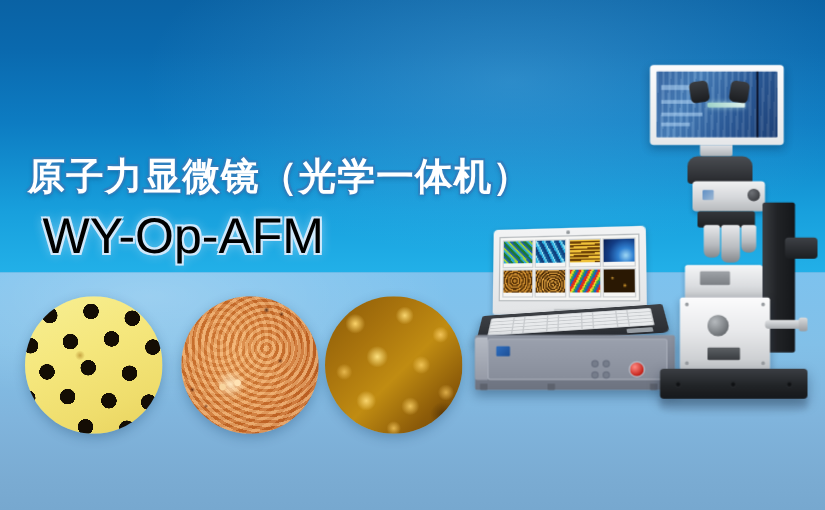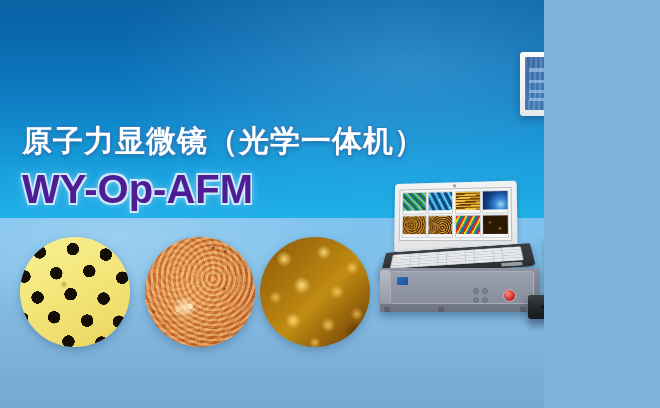"原子力显微镜（光学一体机）" #banner { width: 544px -> 660px }
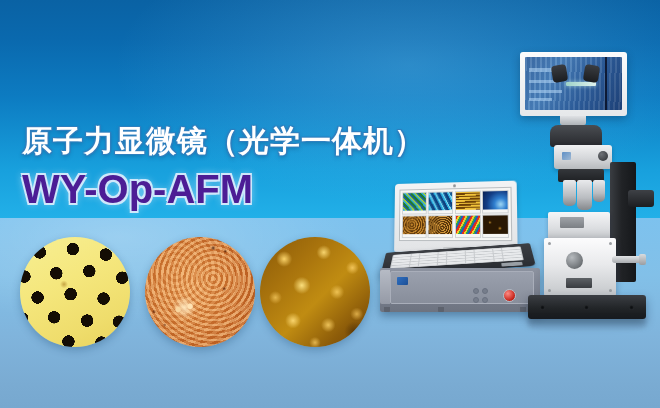"WY-Op-AFM" .title-model { color: #4c1d95 -> #000000; font-weight: bold -> normal; left: 22px -> 34px }
